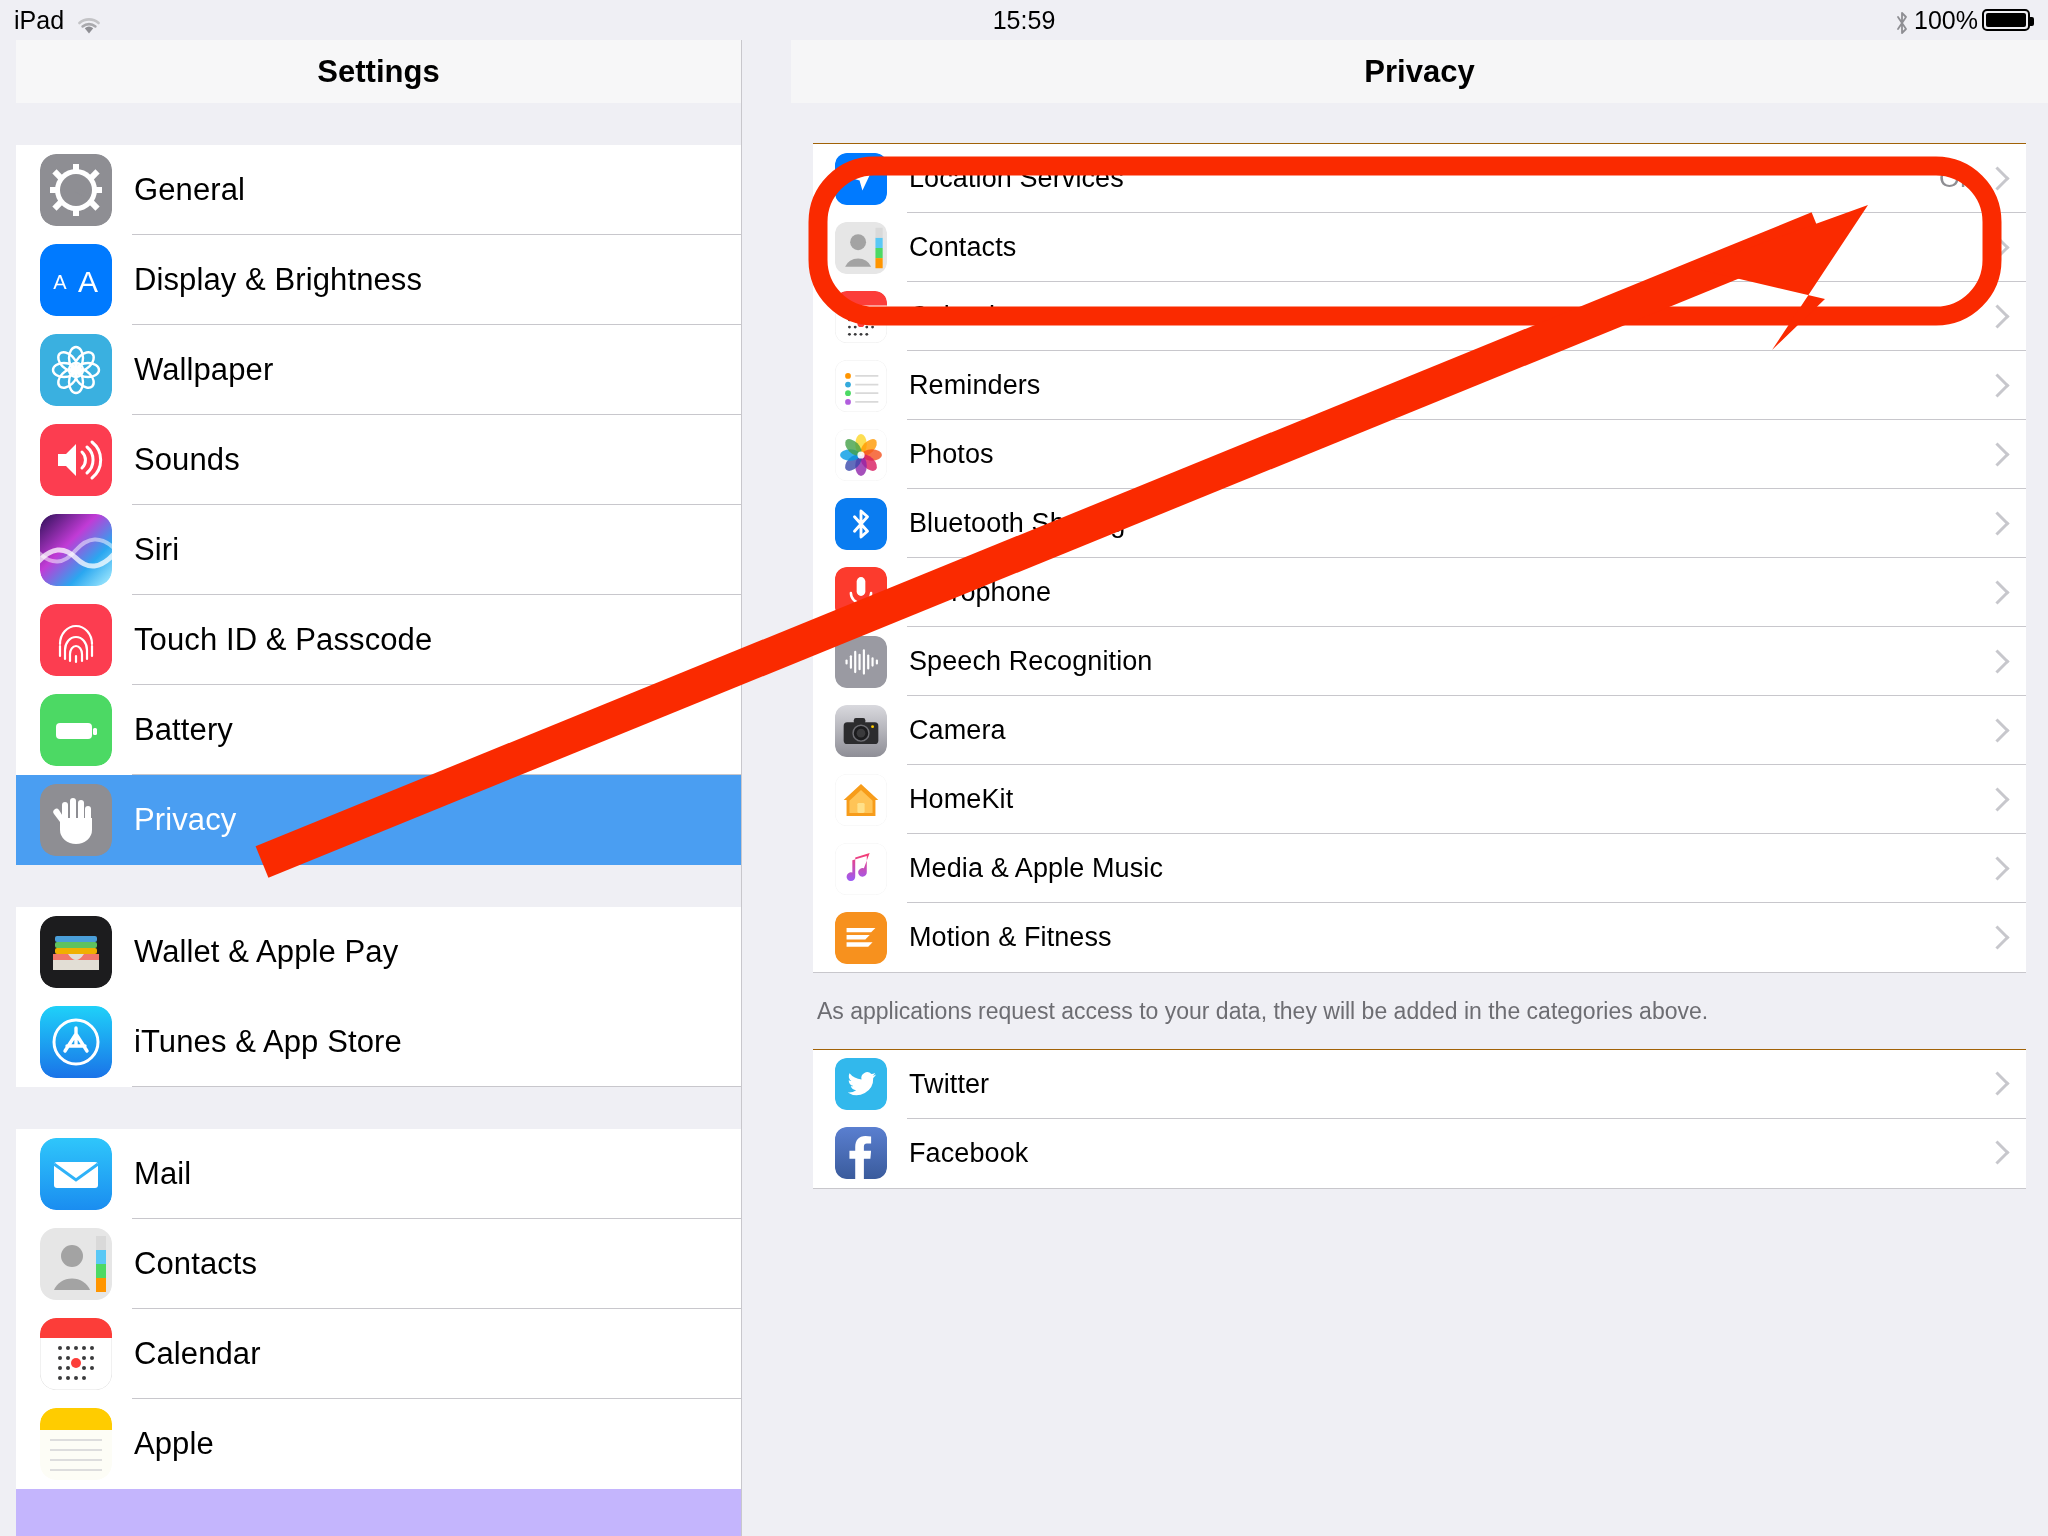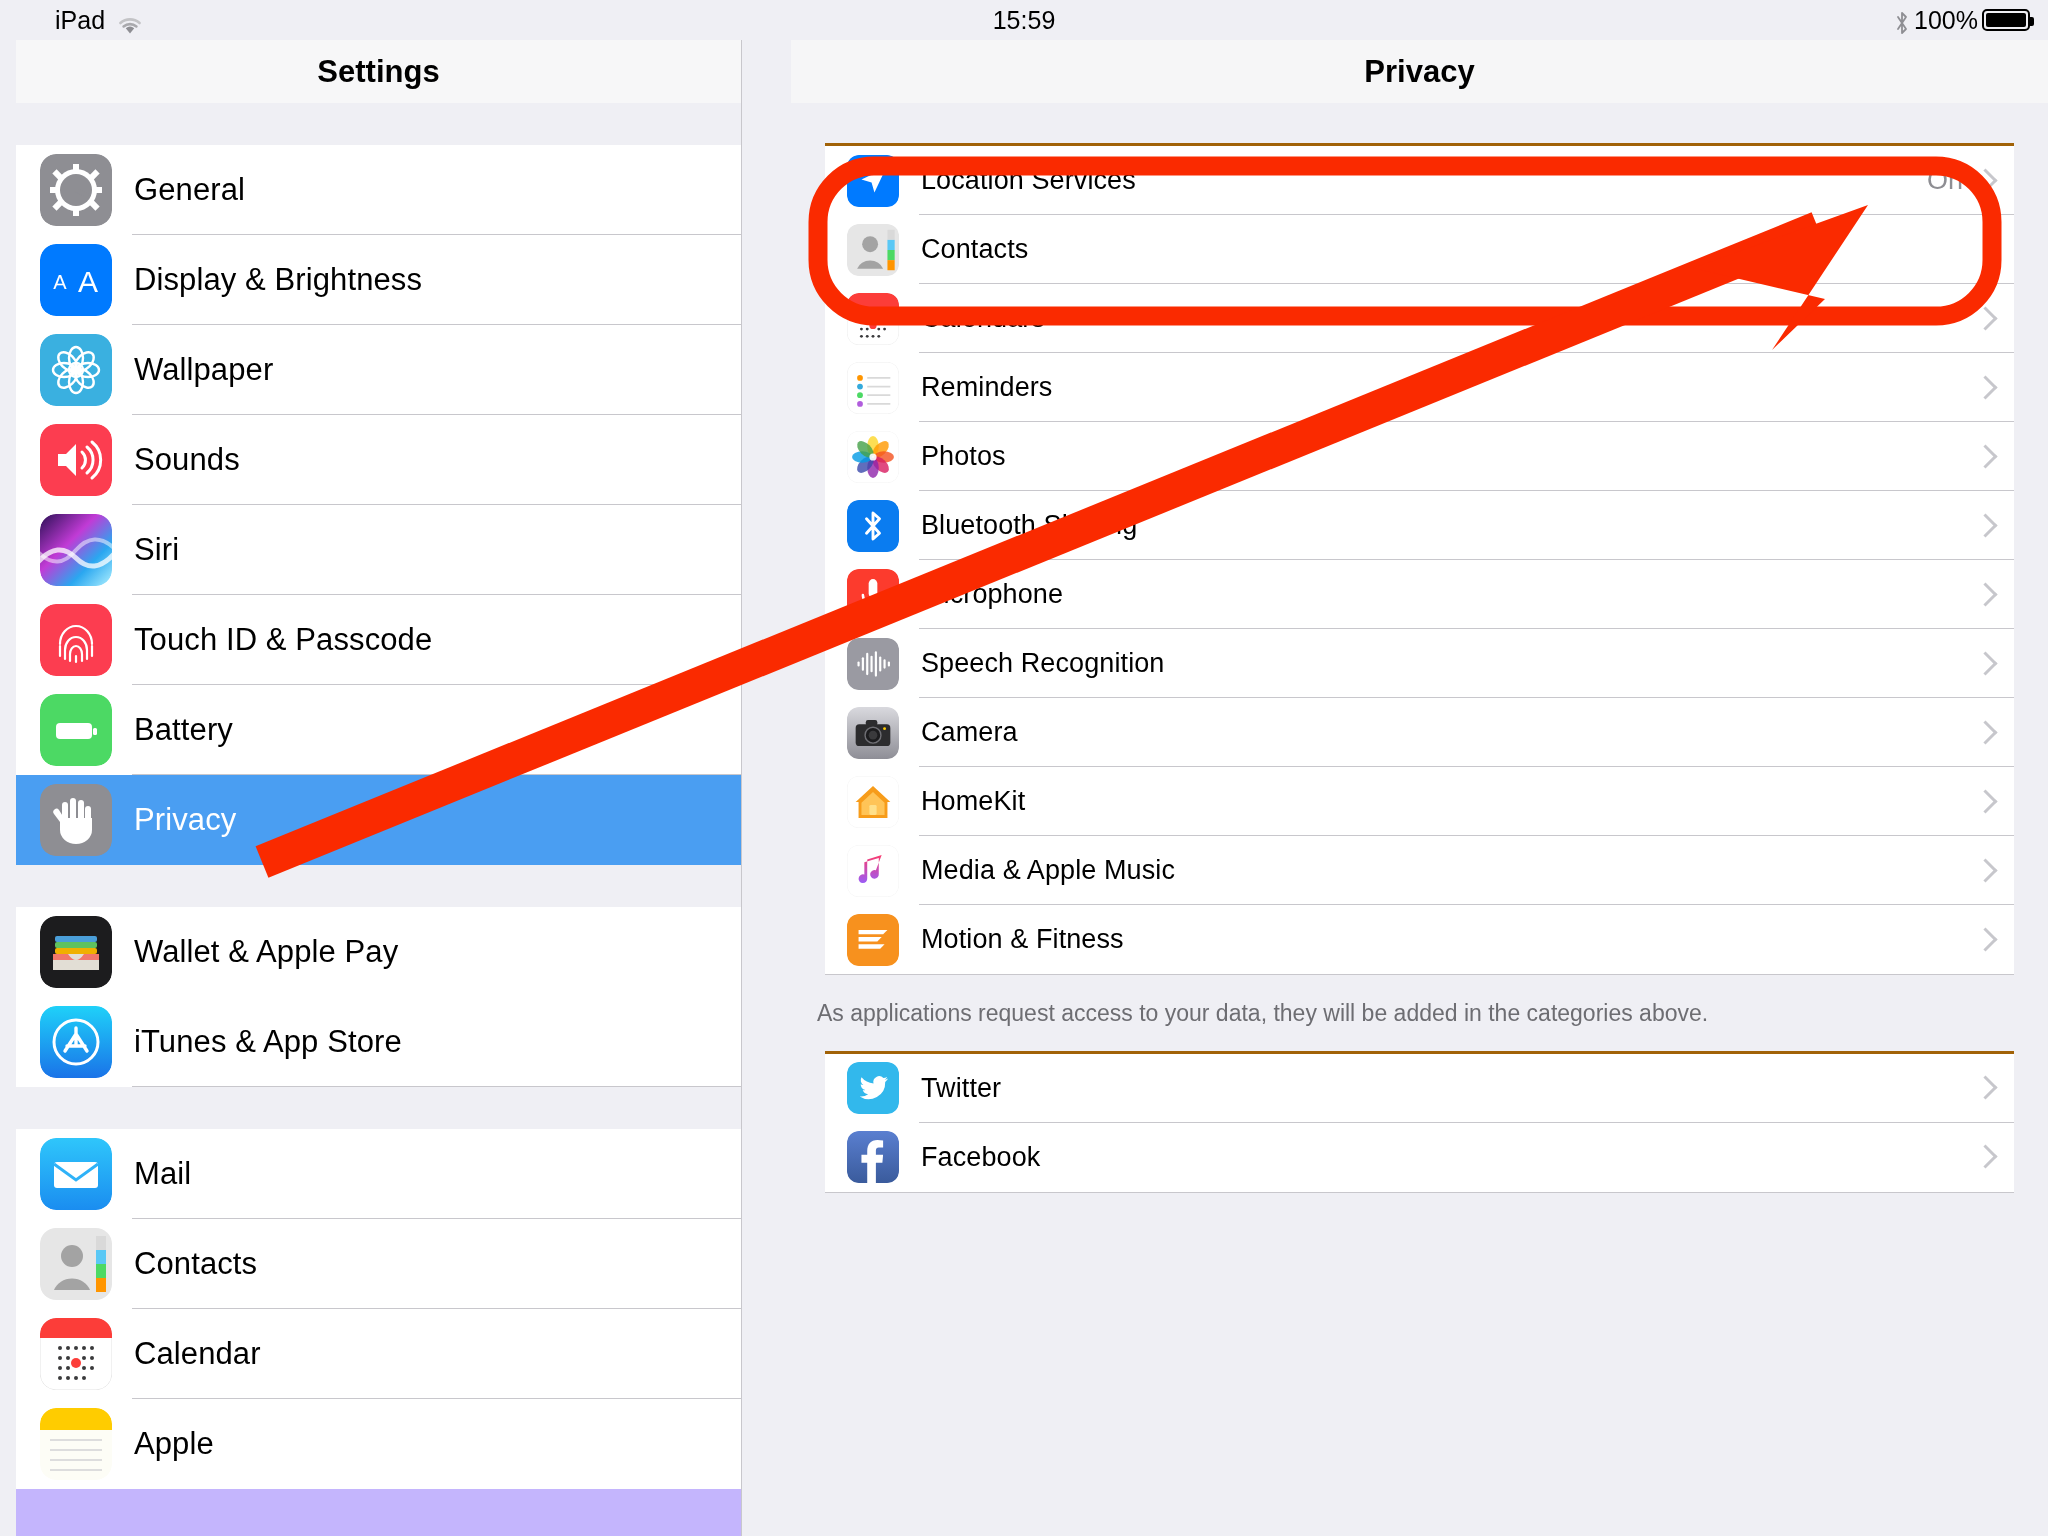"iPad" .sb-left { margin-left: 41px -> none }
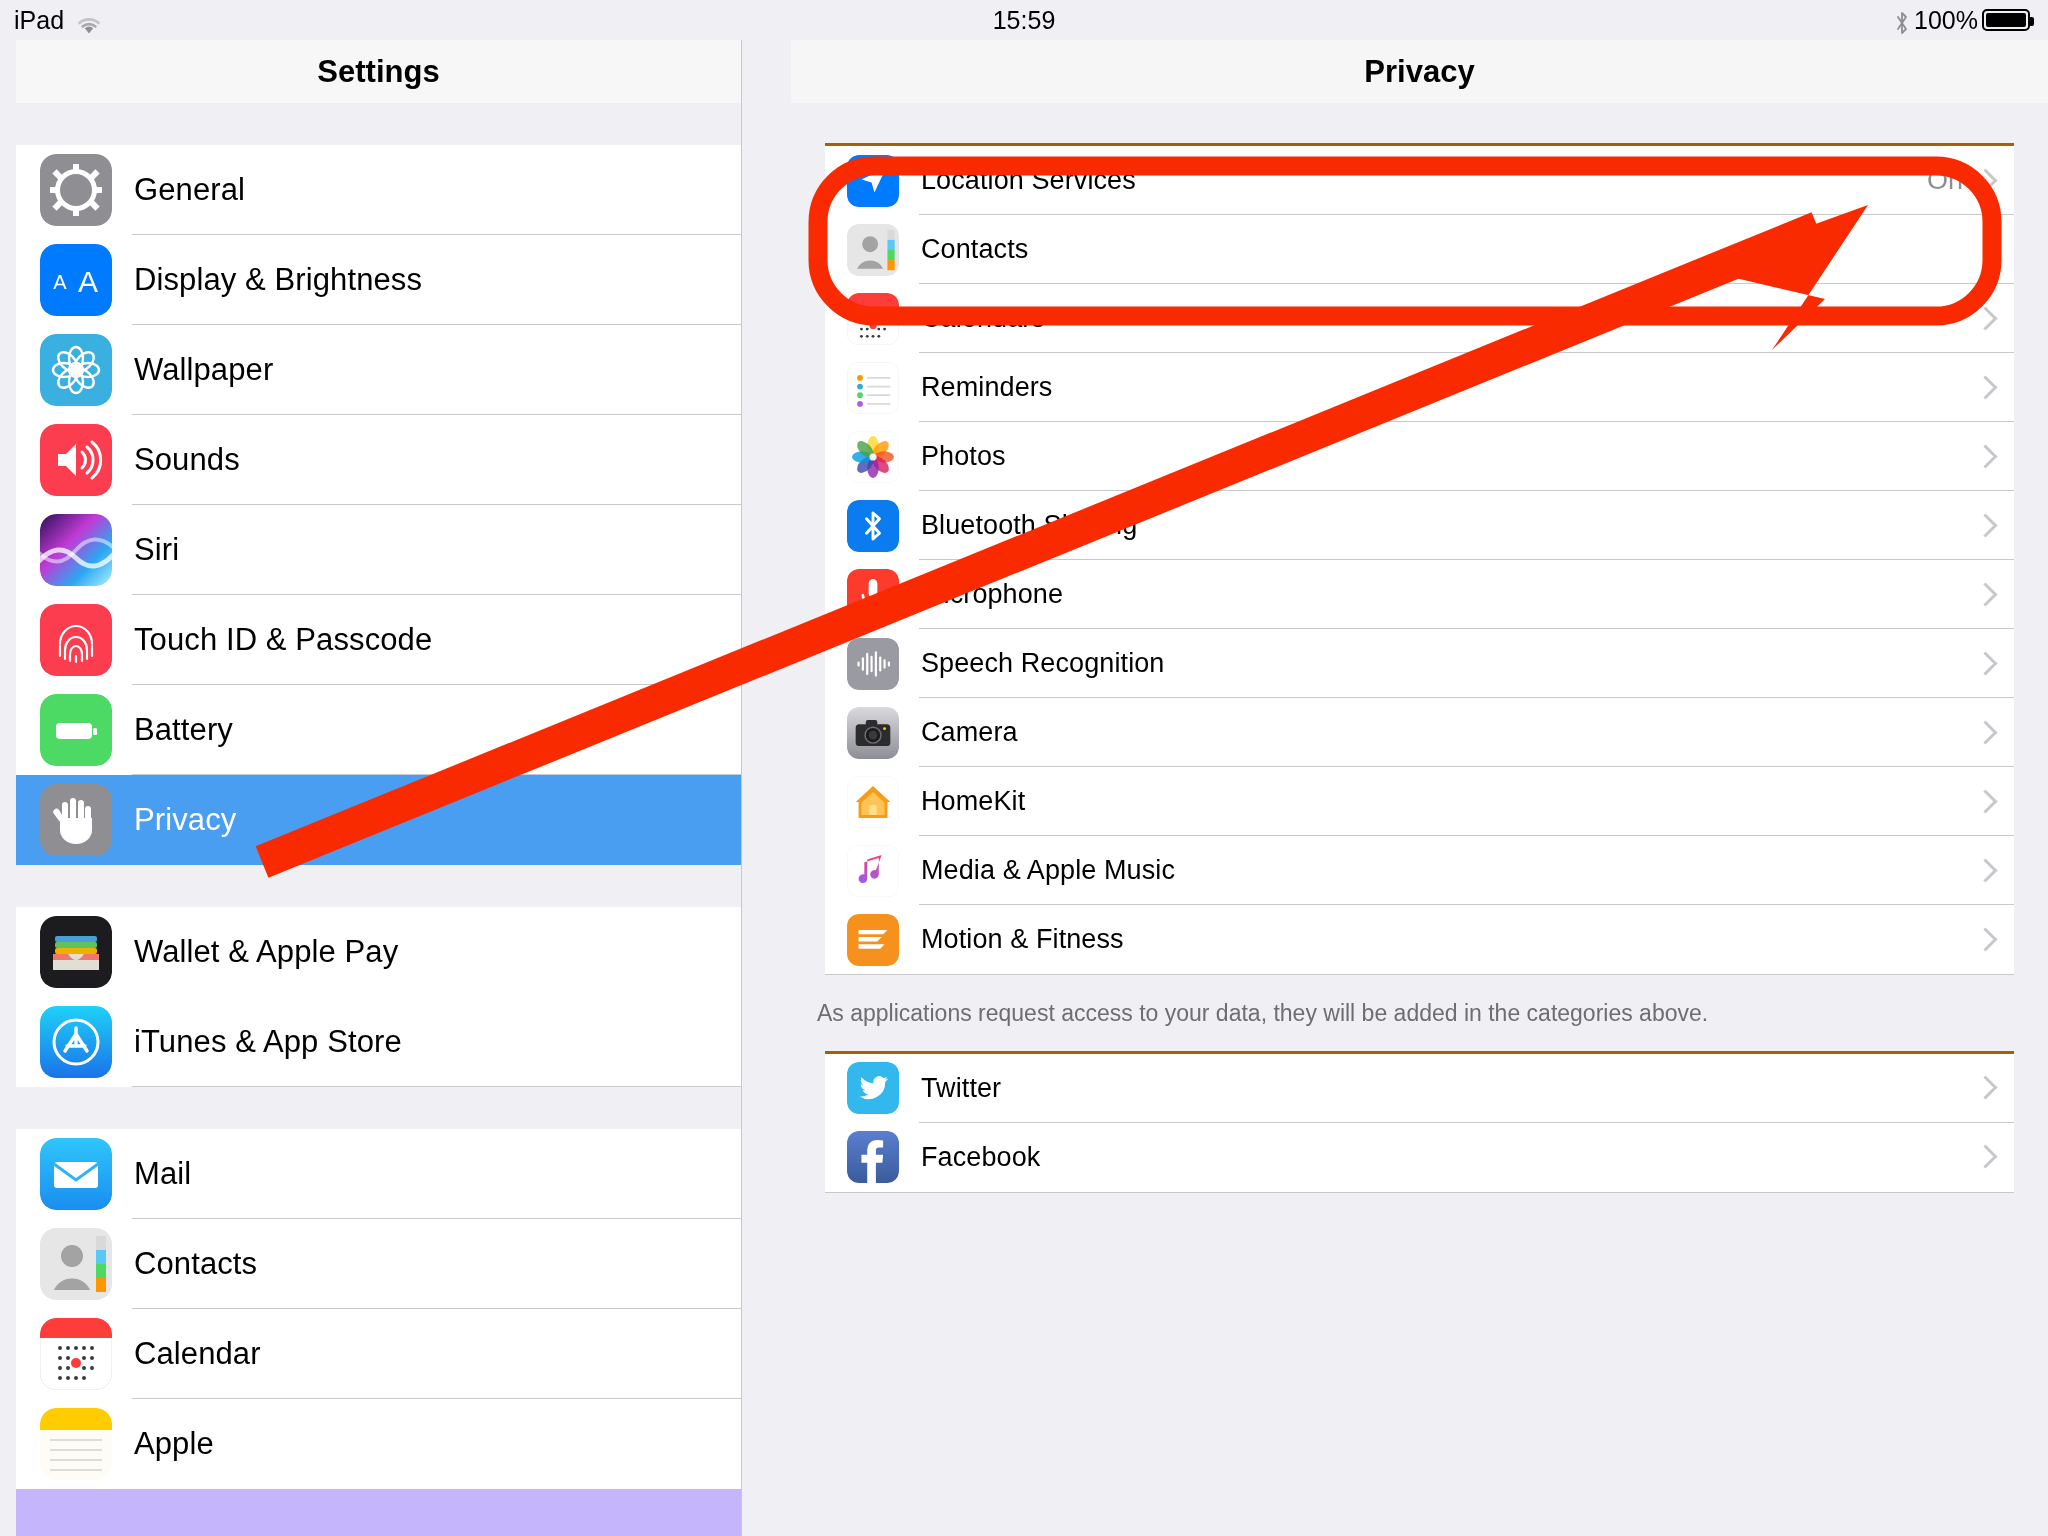"Location Services" .detail .card { border-top: 3px solid #a16207 -> 1px solid #a16207; margin: 0 34px -> 0 22px }
